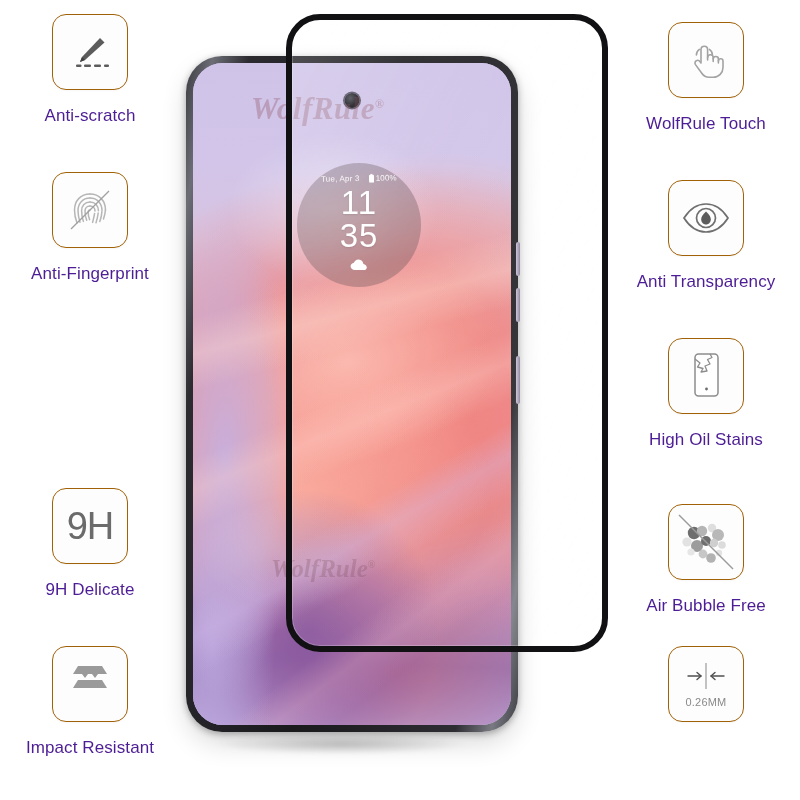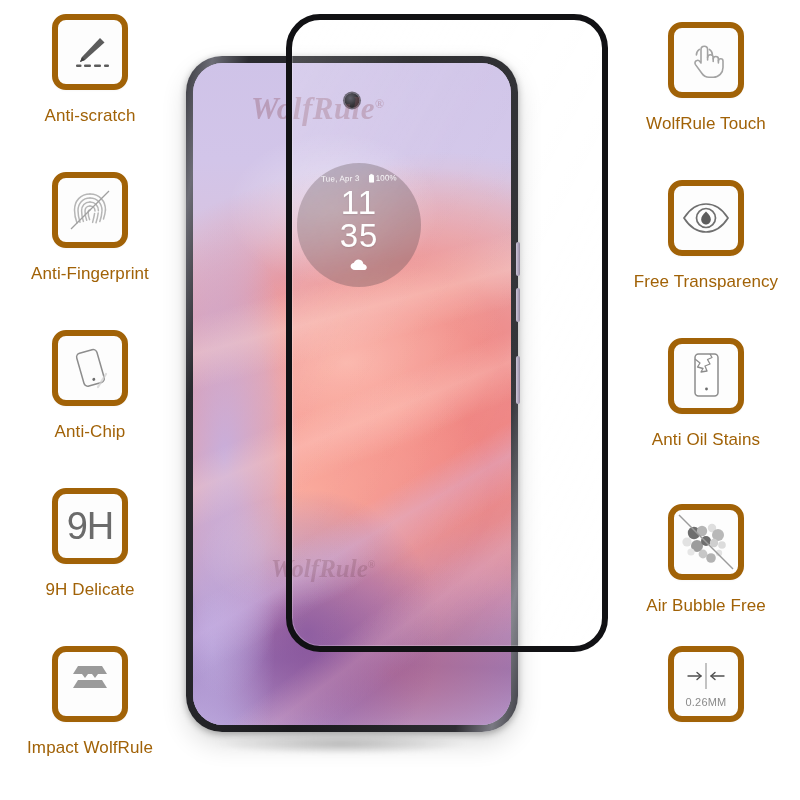"Anti-scratch" .feature-label { color: #a16207 -> #4c1d95 }
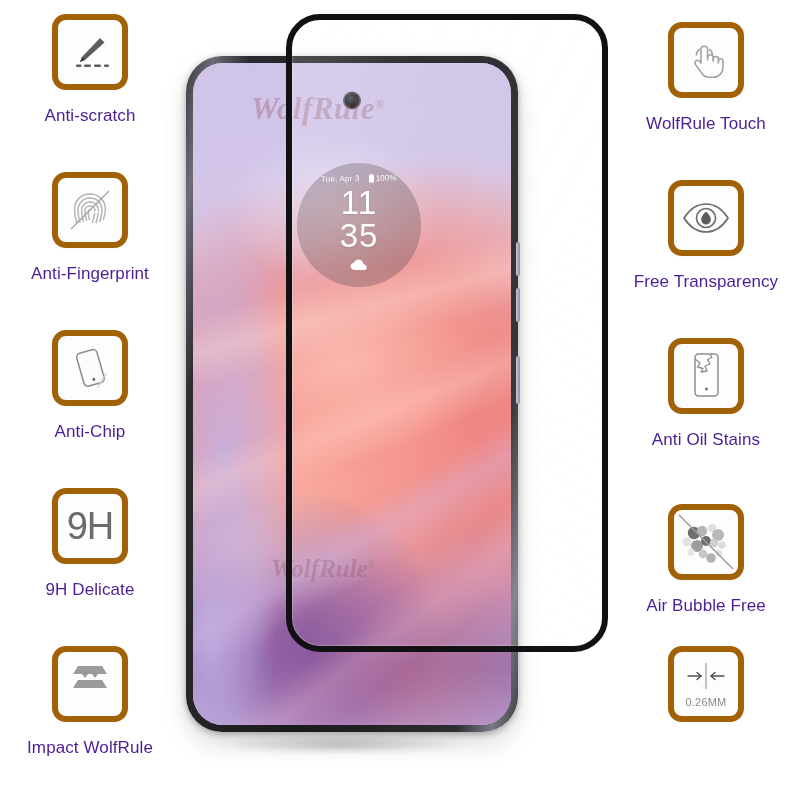"Free Transparency" div.feature-label { text: Free -> Anti }
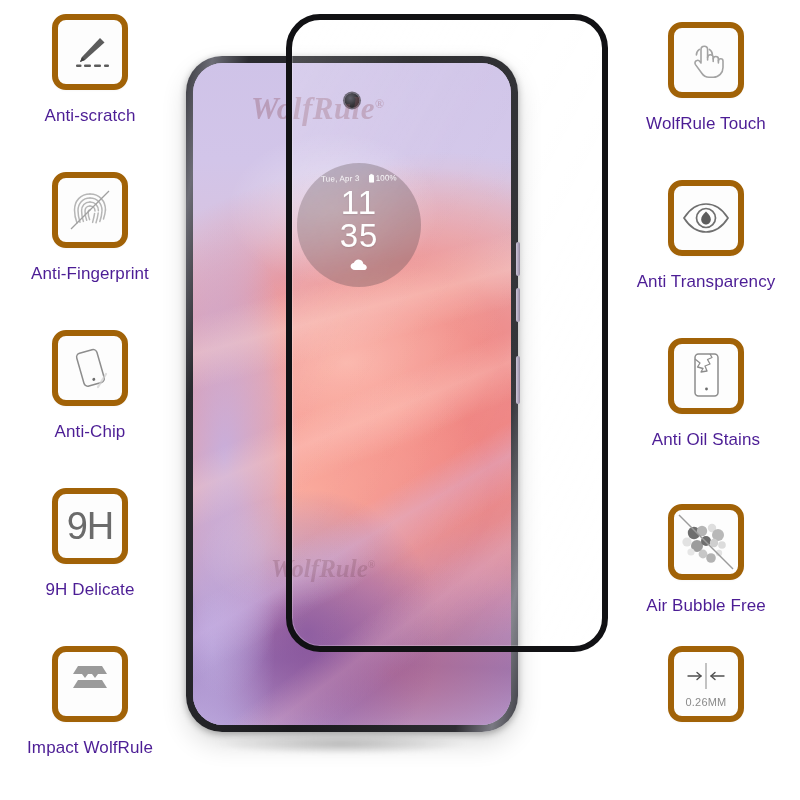"Anti-Chip" div.feature { html: <div> <div> <svg> <g> <rect></rect> <circle></circle> </g> <path></path> </svg> </div> <div>Anti-Chip</div> </div> -> none }
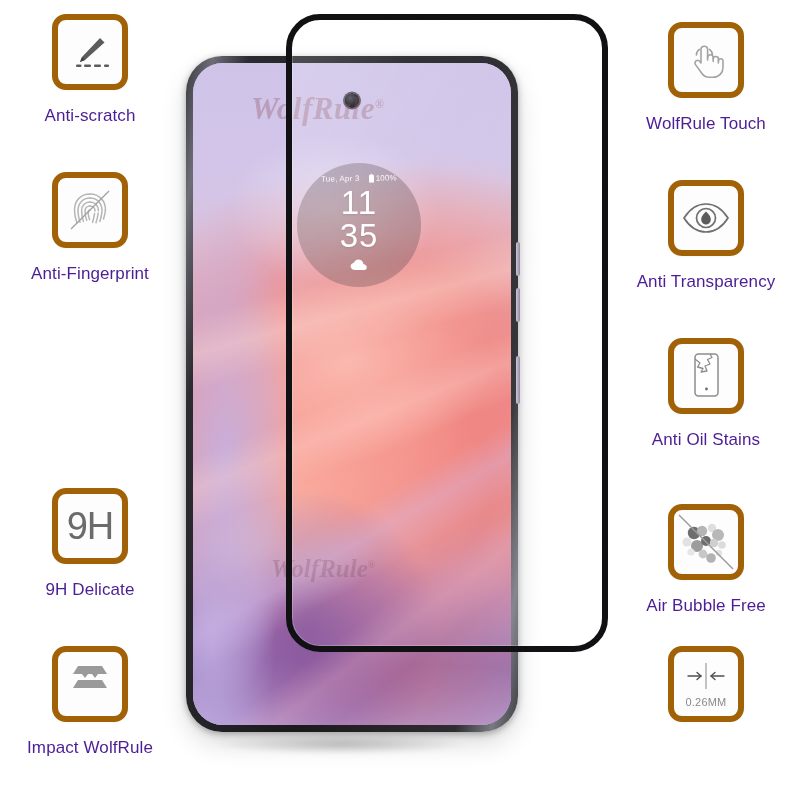"Anti Oil Stains" div.feature-label { text: Anti -> High }
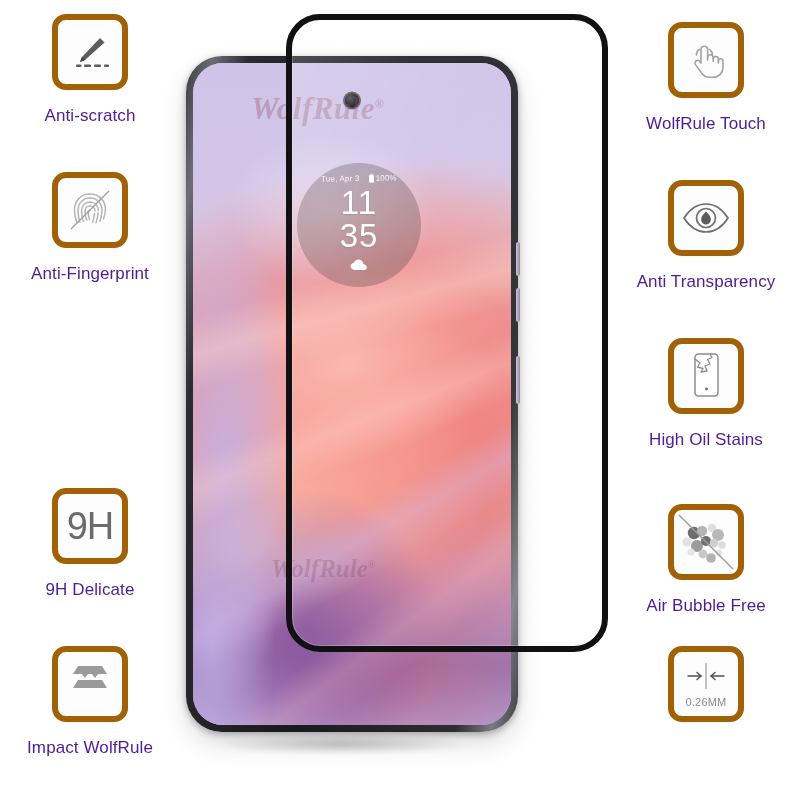"9H" .feature-icon-box { border: 6px solid #a16207 -> 1px solid #a16207 }
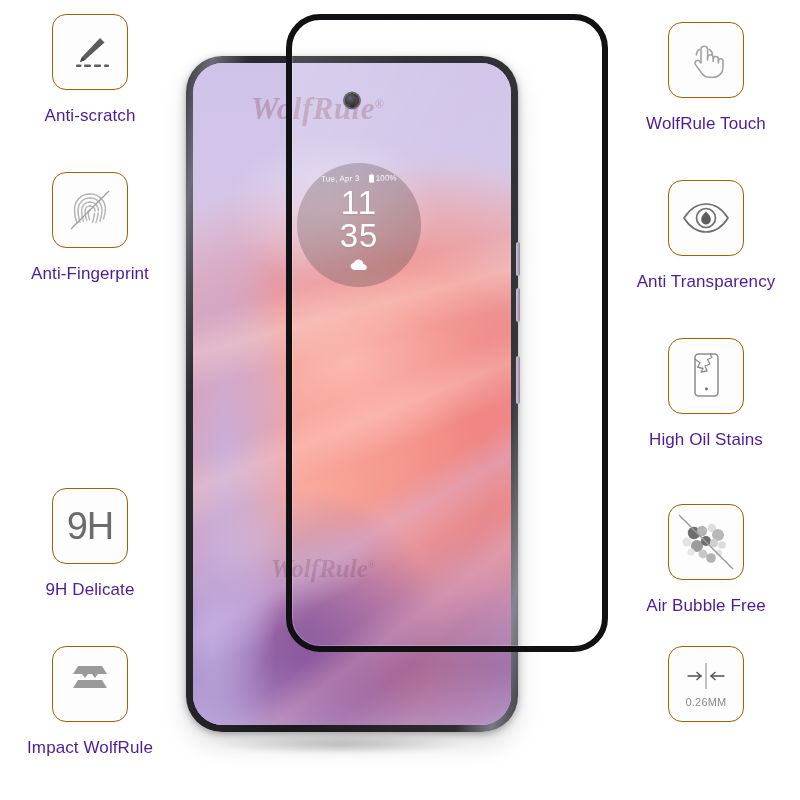"Impact WolfRule" div.feature-label { text: WolfRule -> Resistant }
